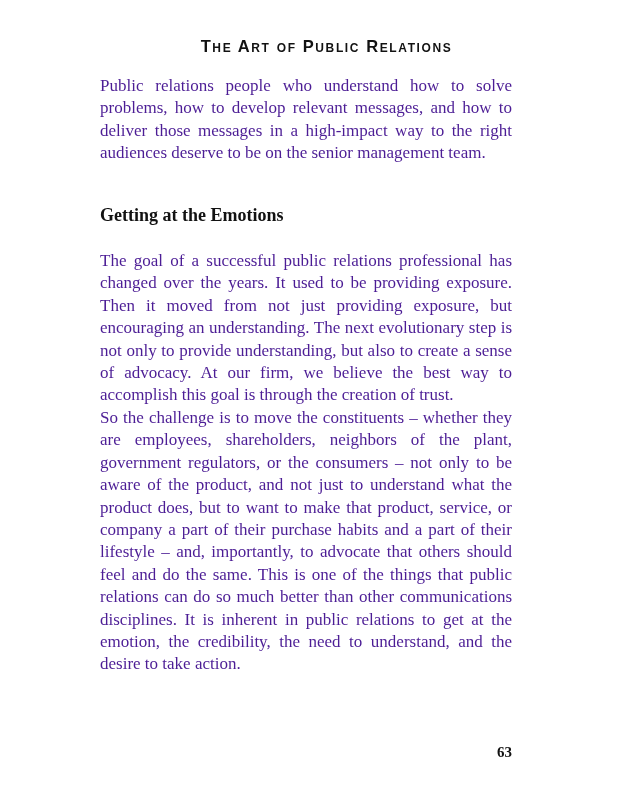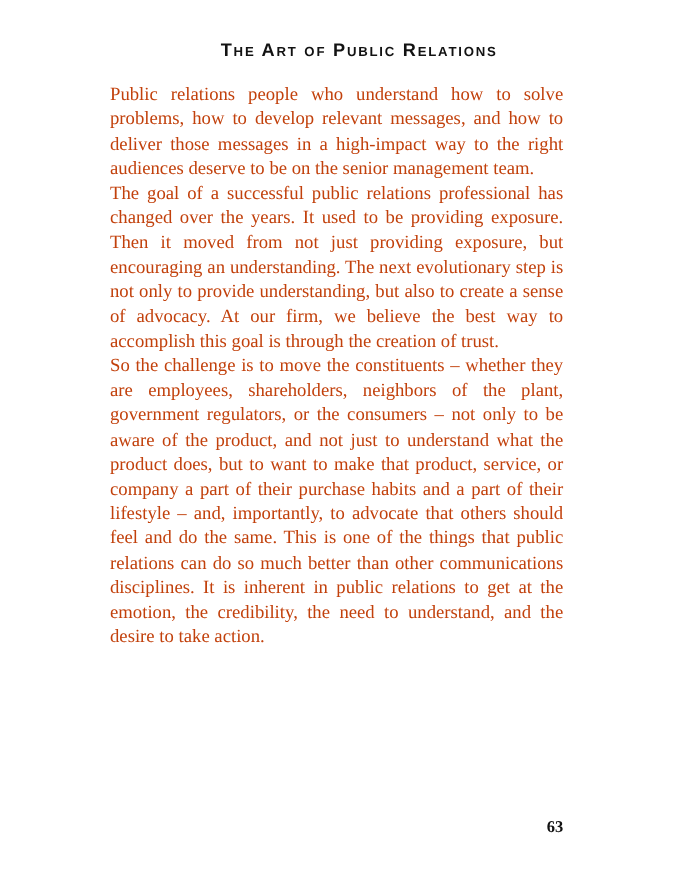"Public relations people who understand" .content p { color: #c2410c -> #4c1d95 }
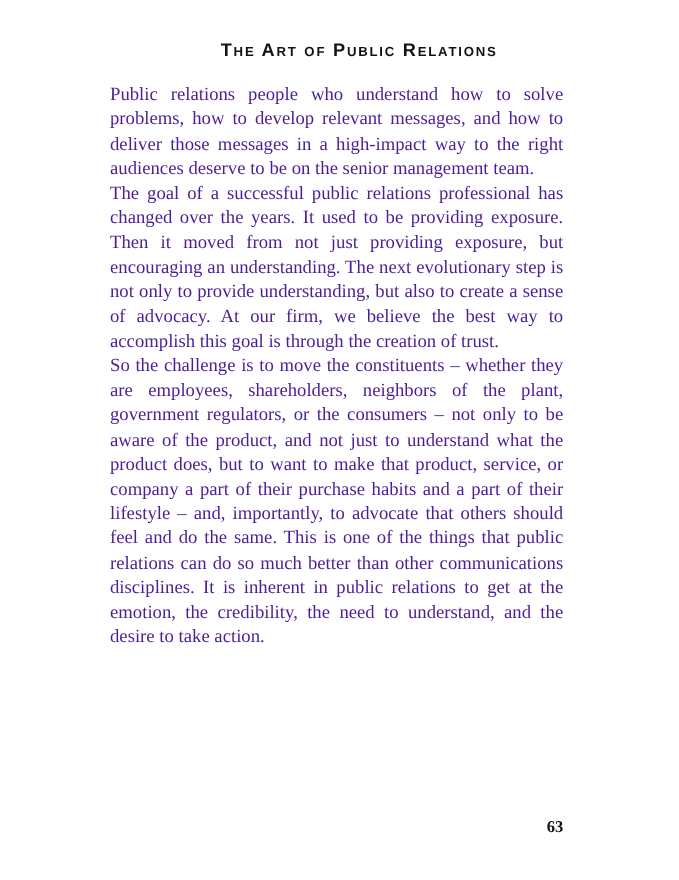"Getting at the Emotions" h2.section-heading { html: none -> <h2>Getting at the Emotions</h2> }
